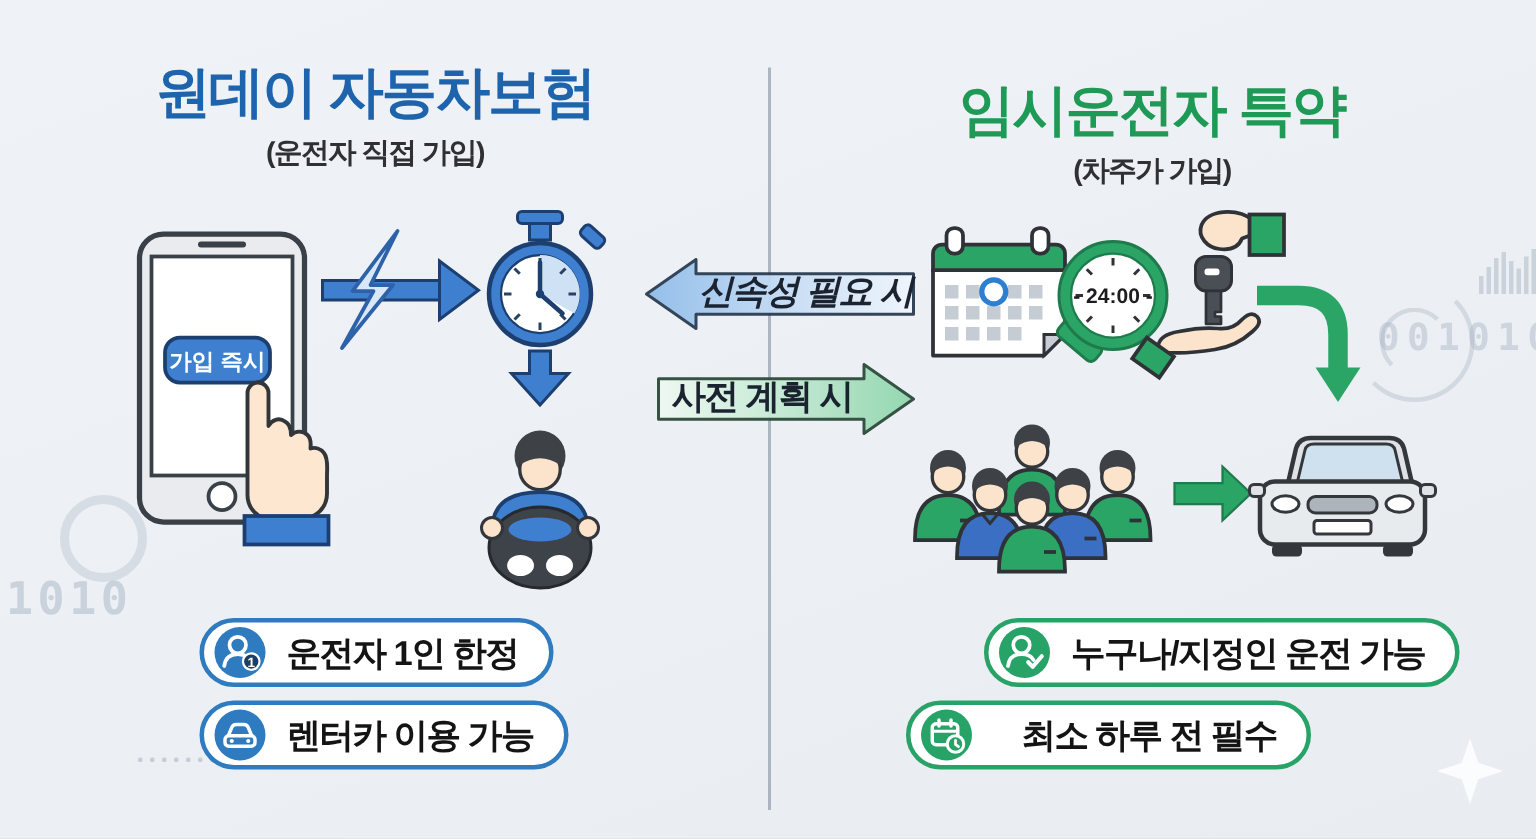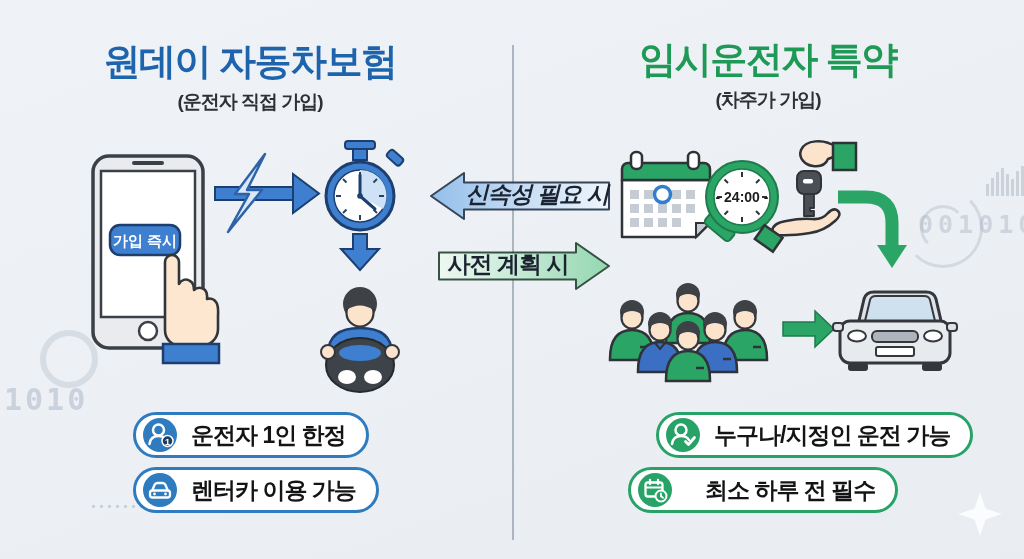"임시운전자 특약" .head-right { top: 40px -> 54px }
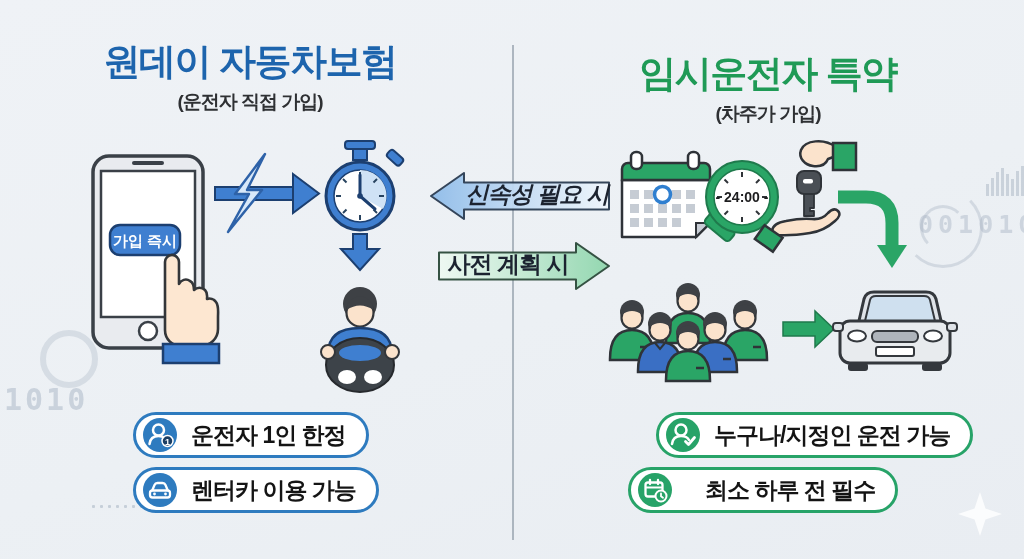"최소 하루 전 필수" .bdg-4 { left: 628px -> 604px }
